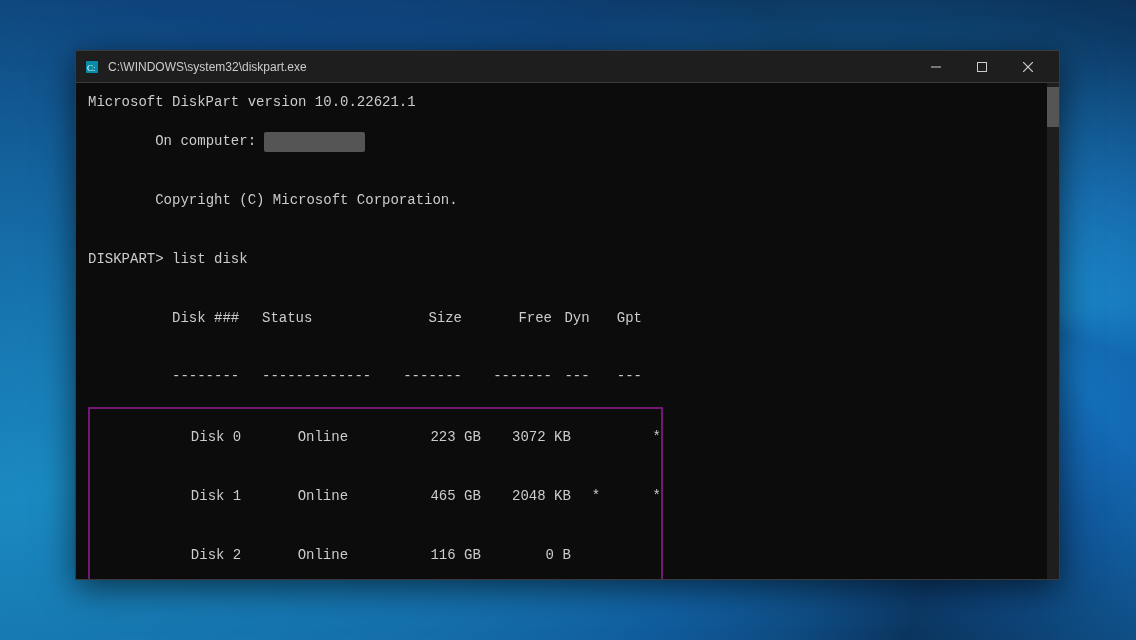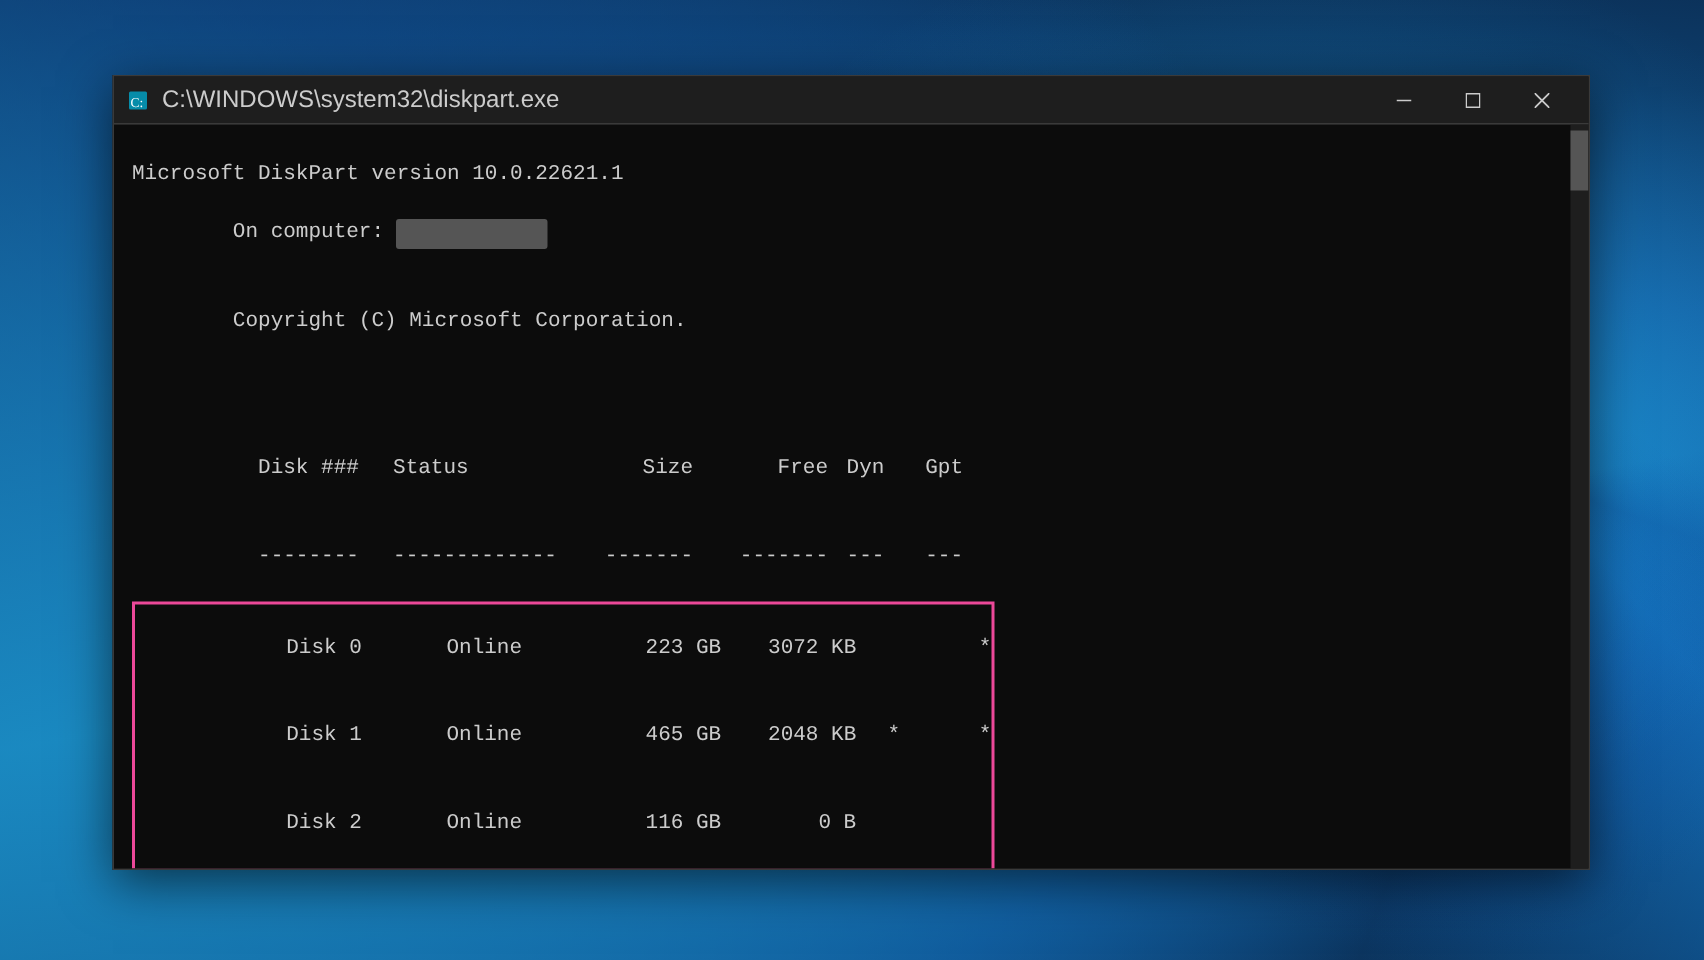"C:\WINDOWS\system32\diskpart.exe" .titlebar-title { font-size: 16px -> 12px }
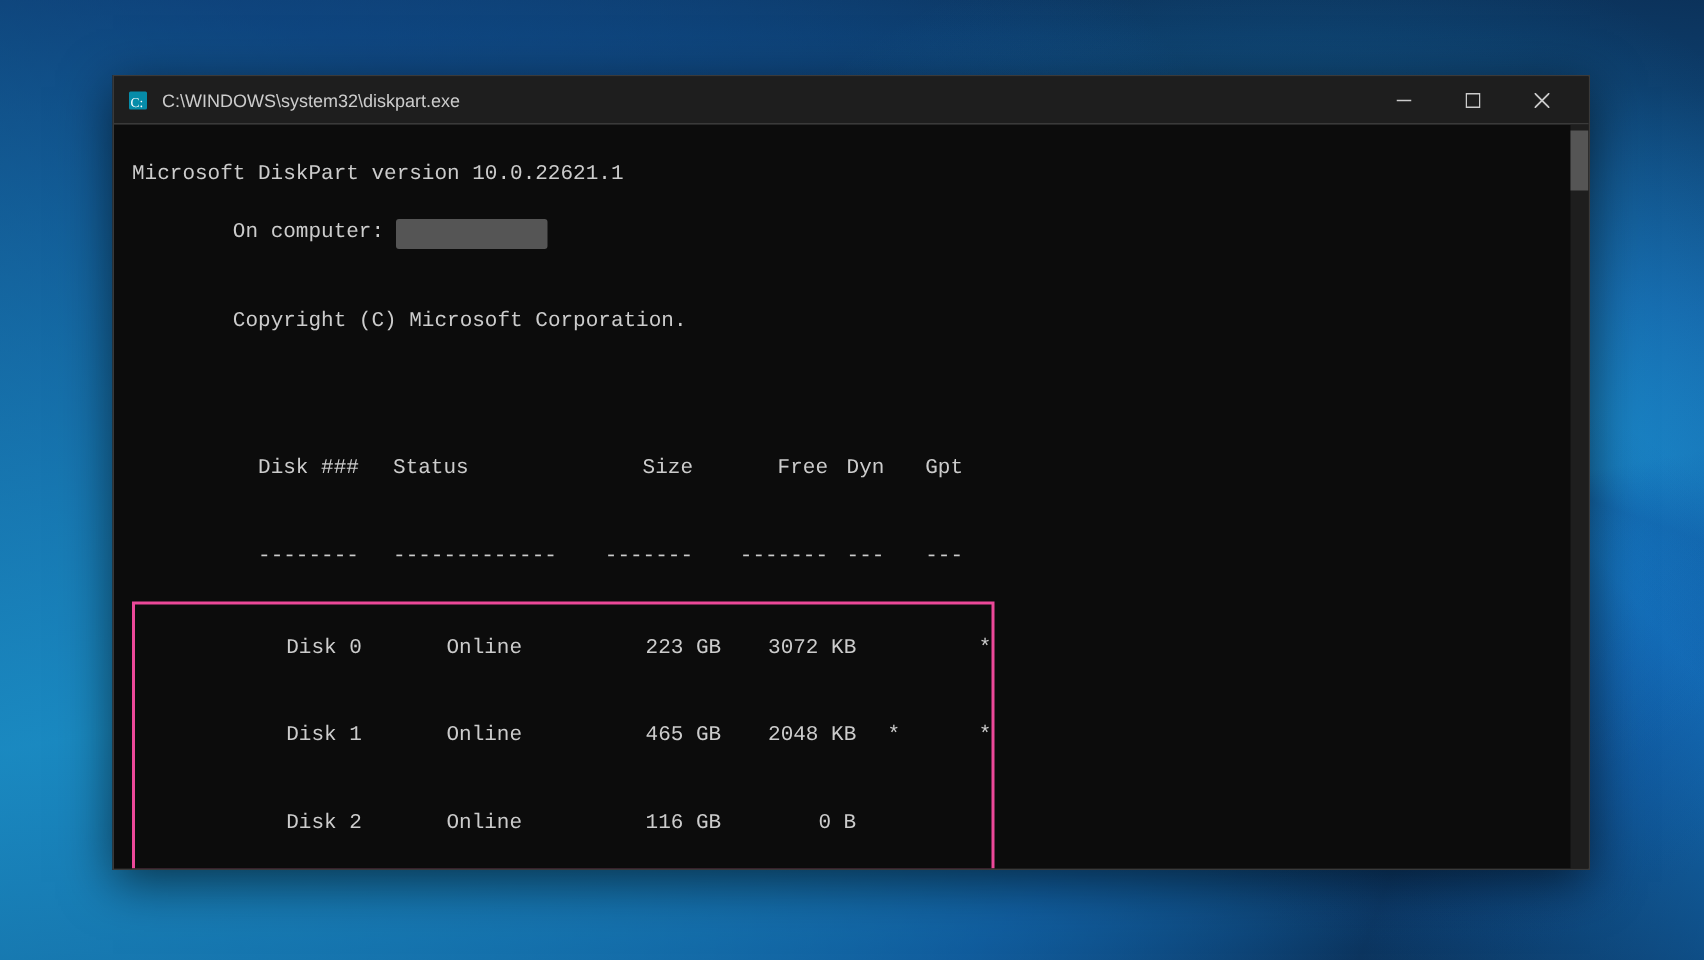"Microsoft DiskPart version 10.0.22621.1" .terminal { margin-top: 14px -> none }
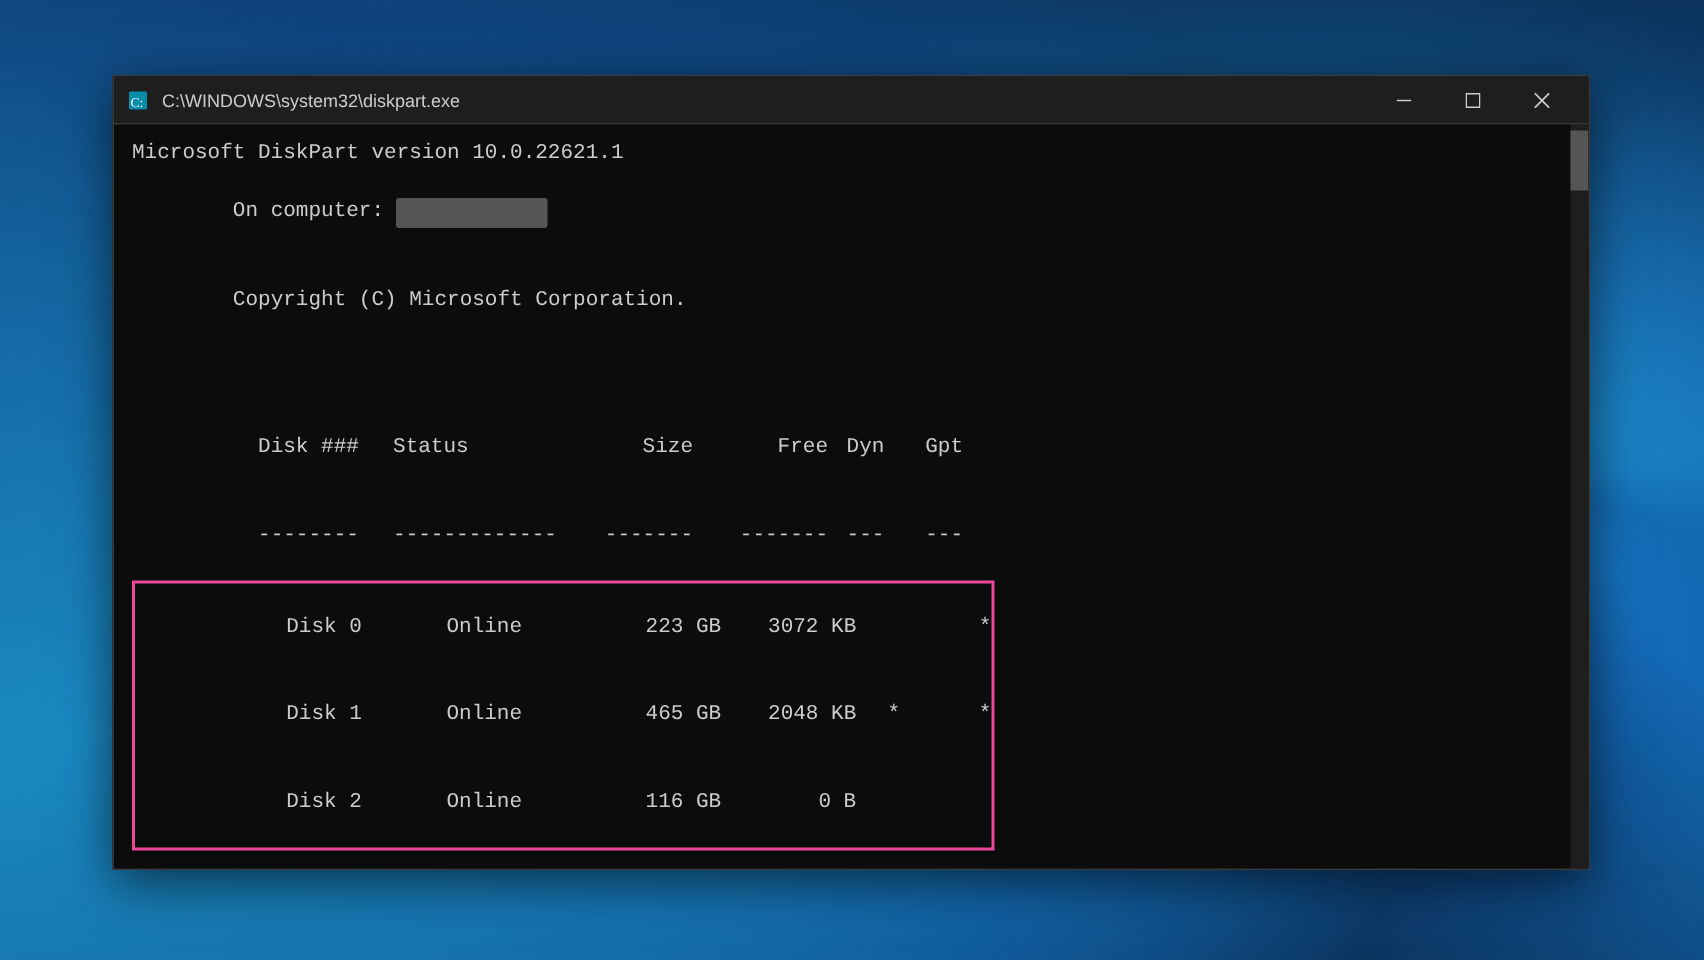"DISKPART> list disk" div.terminal-line { html: none -> <div>DISKPART&gt; list disk</div> }
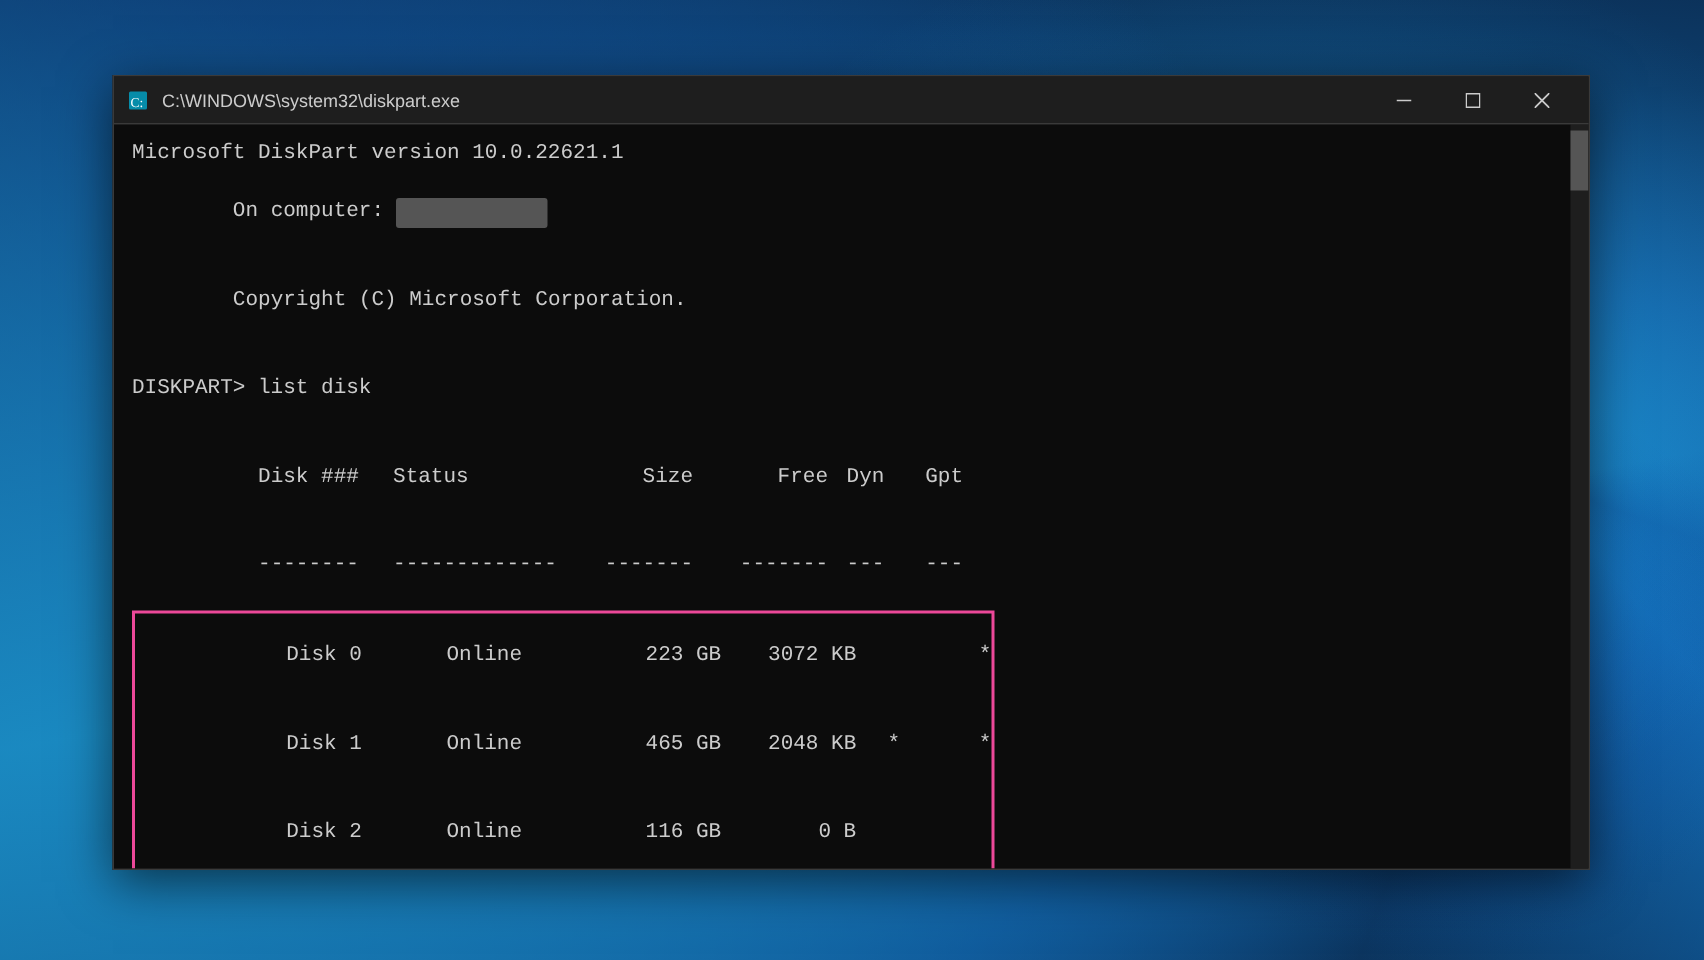"Disk 0 Online 223 GB" div { border: 2px solid #ec4899 -> 2px solid #701a75 }
